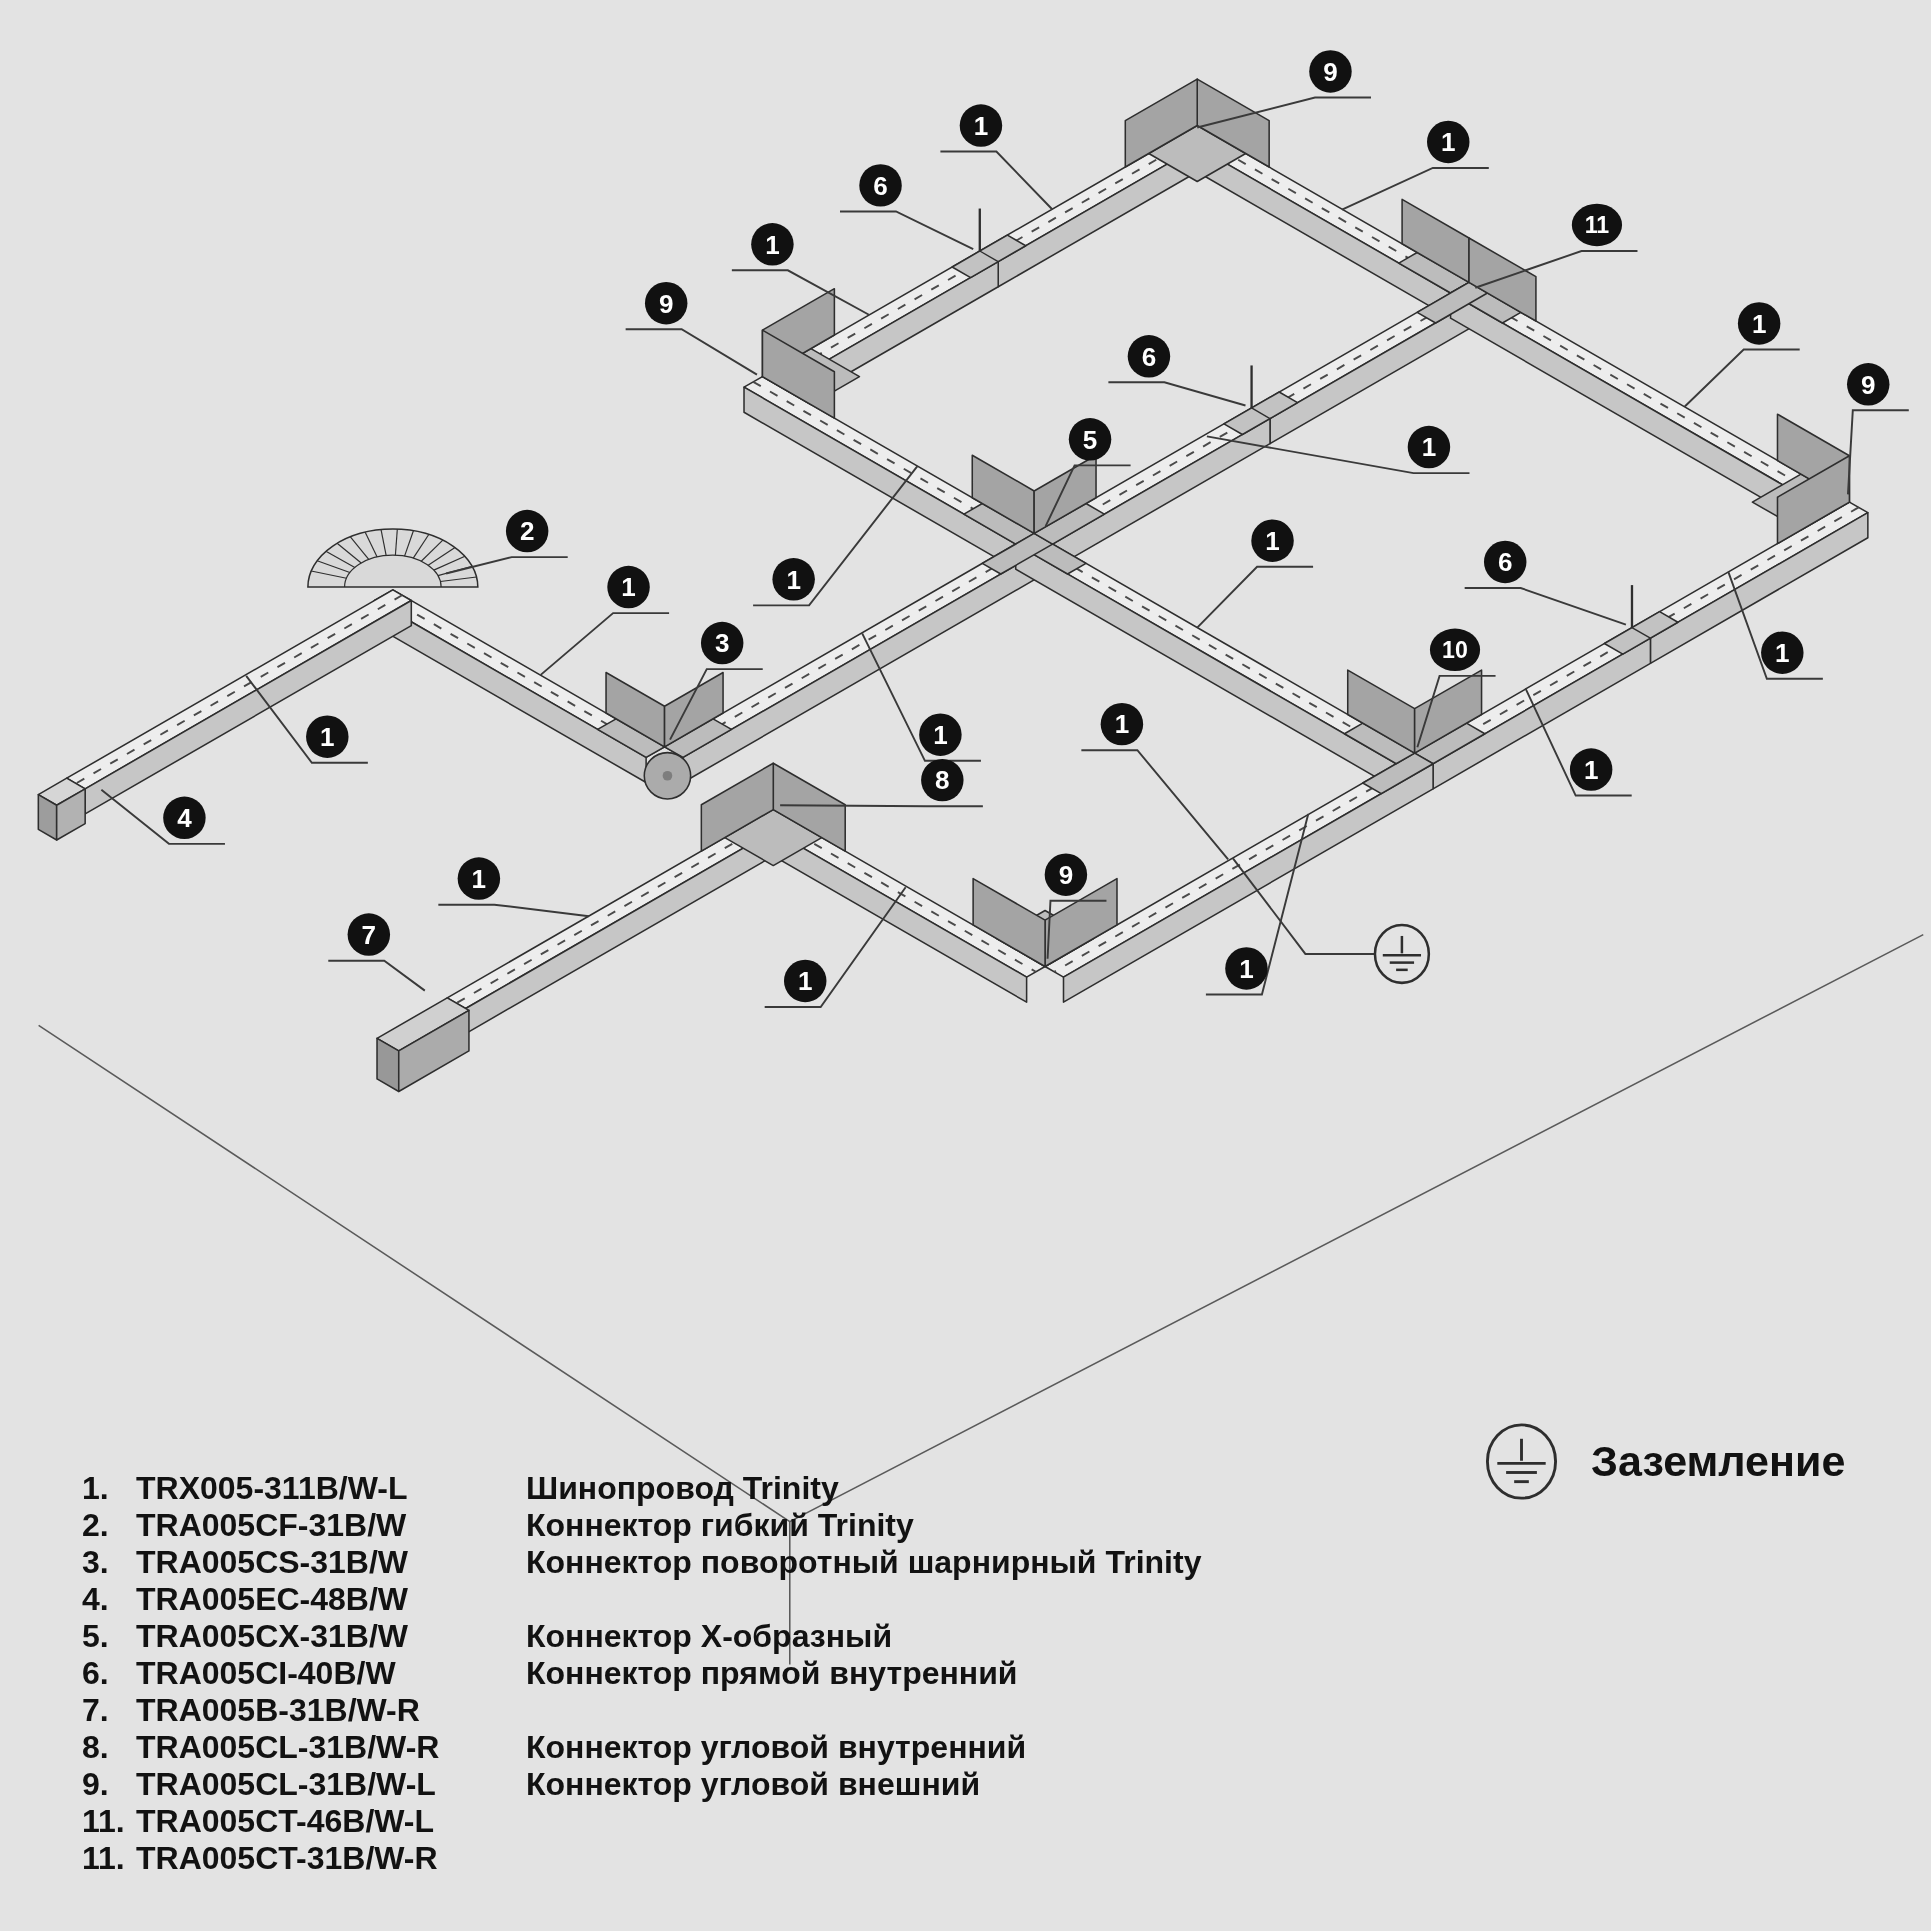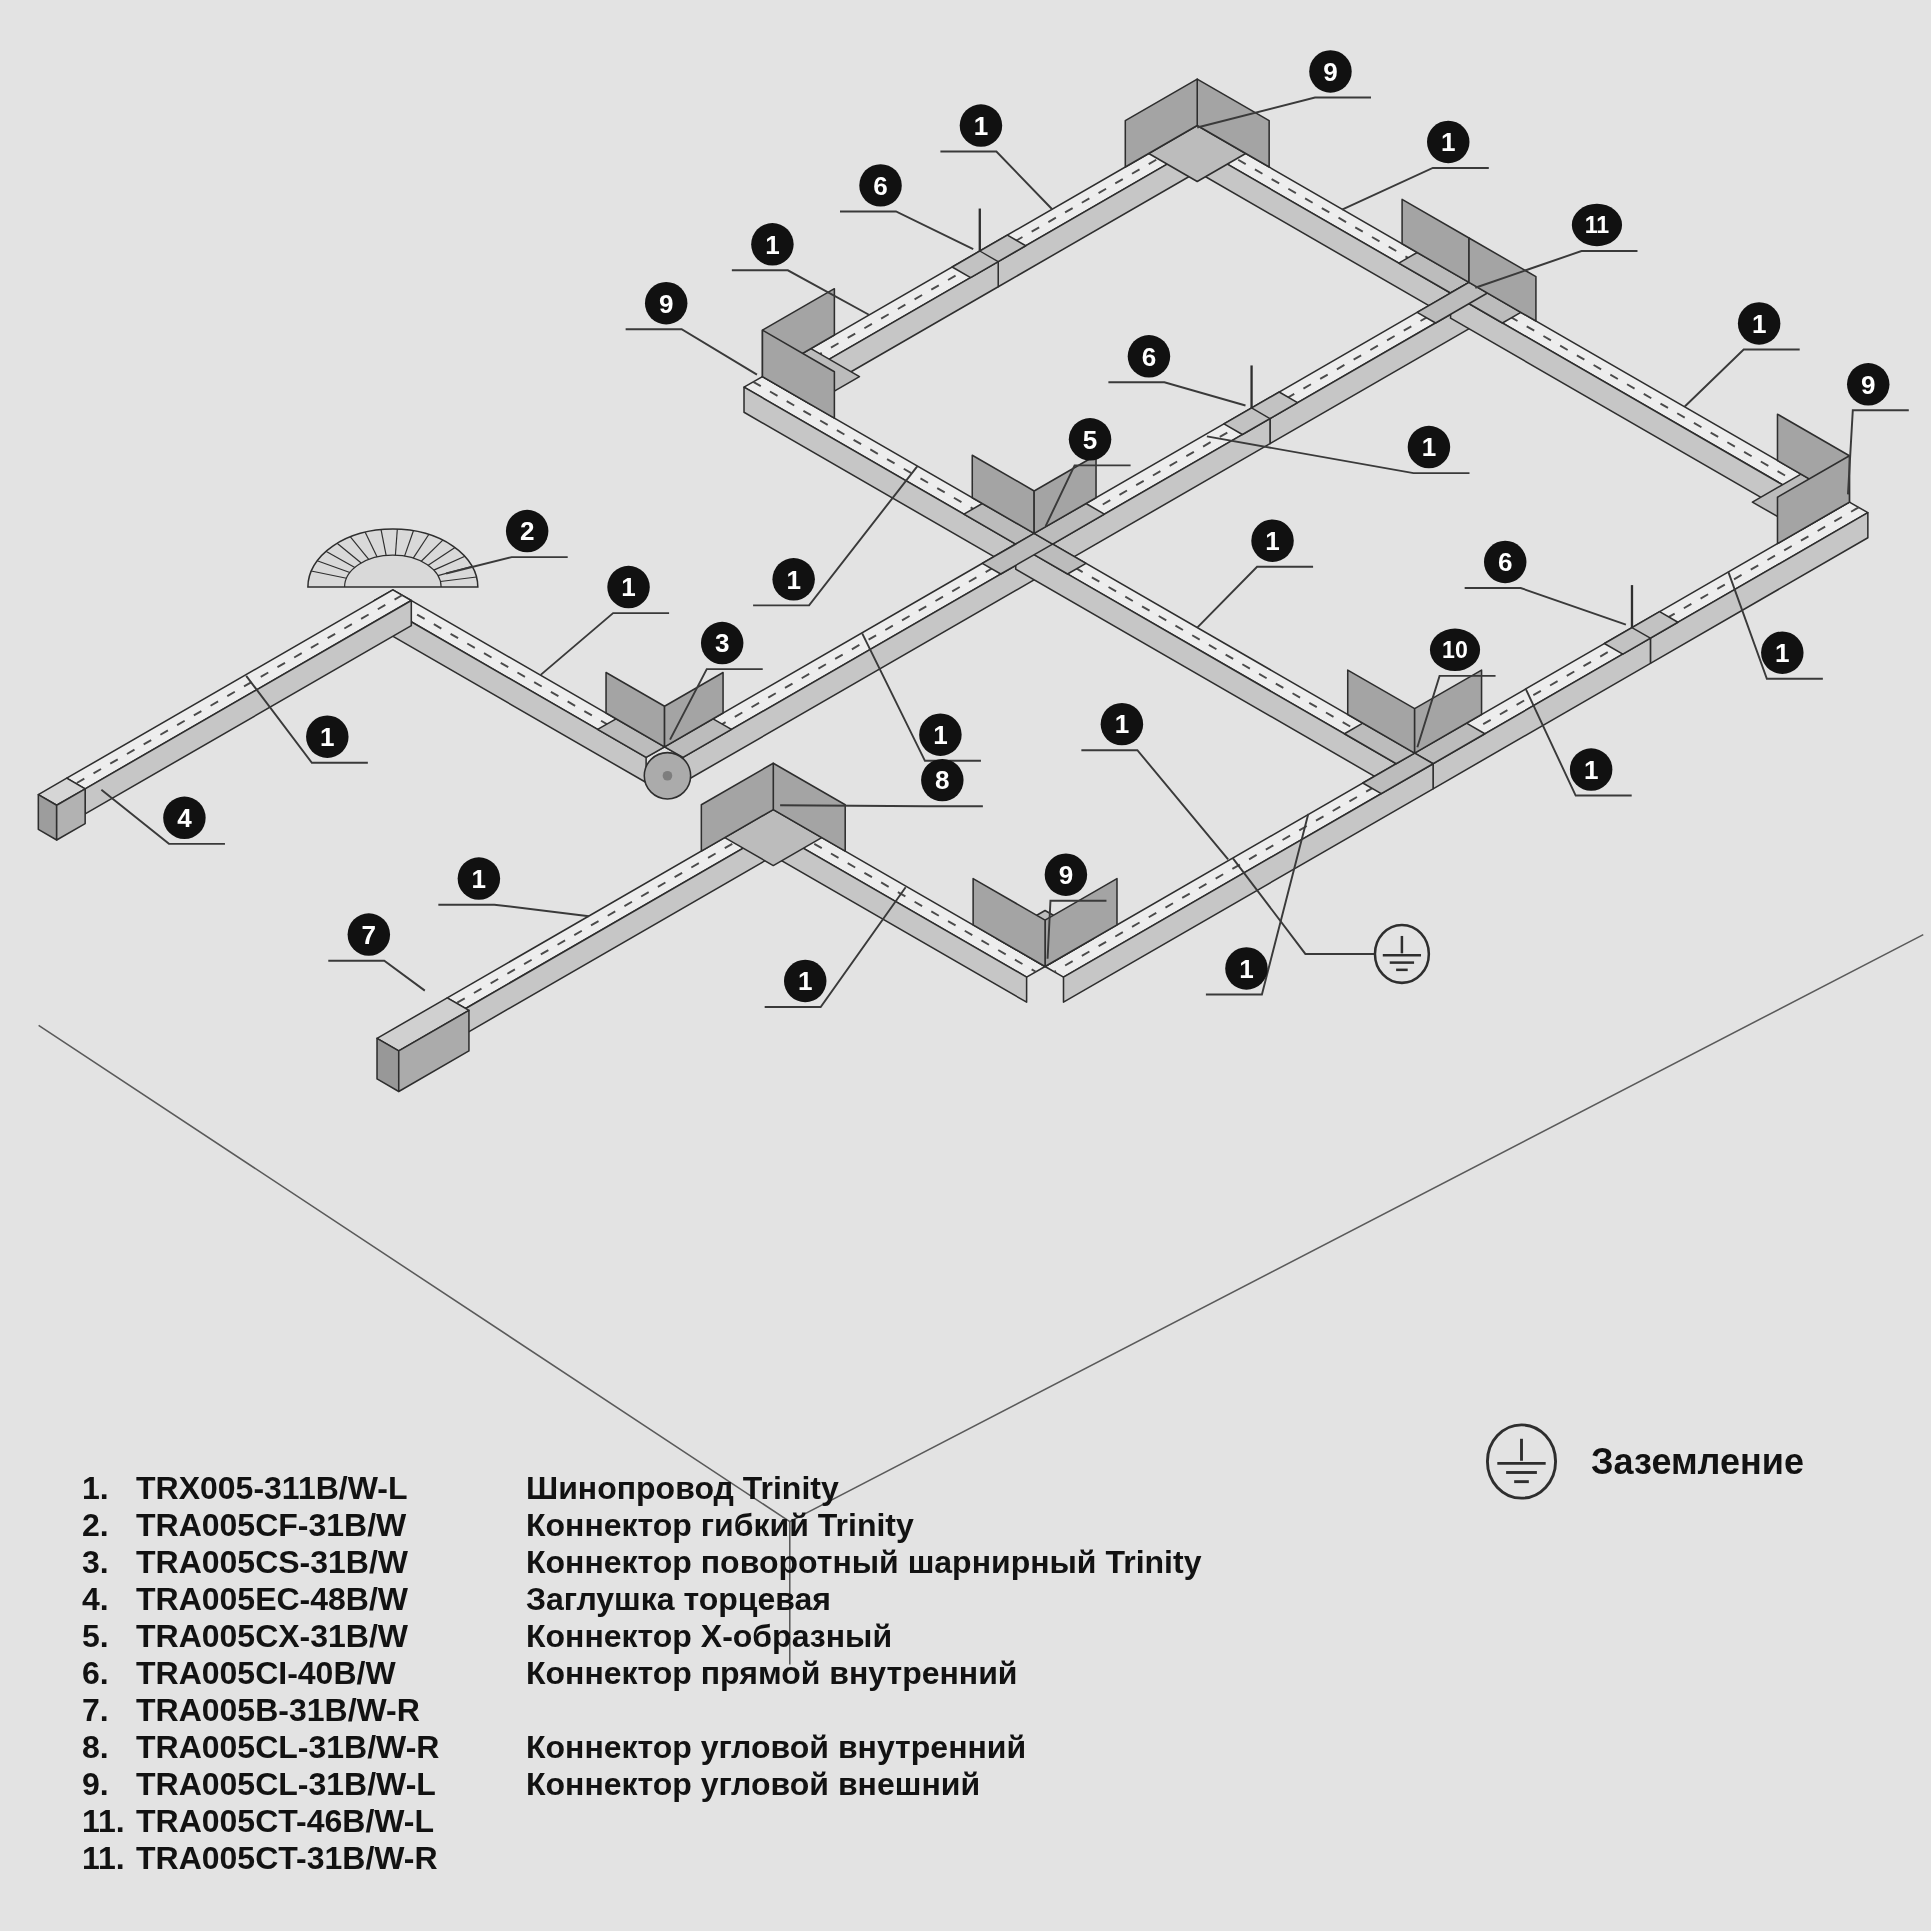"Заземление" #ground-legend-label { font-size: 36px -> 43px }
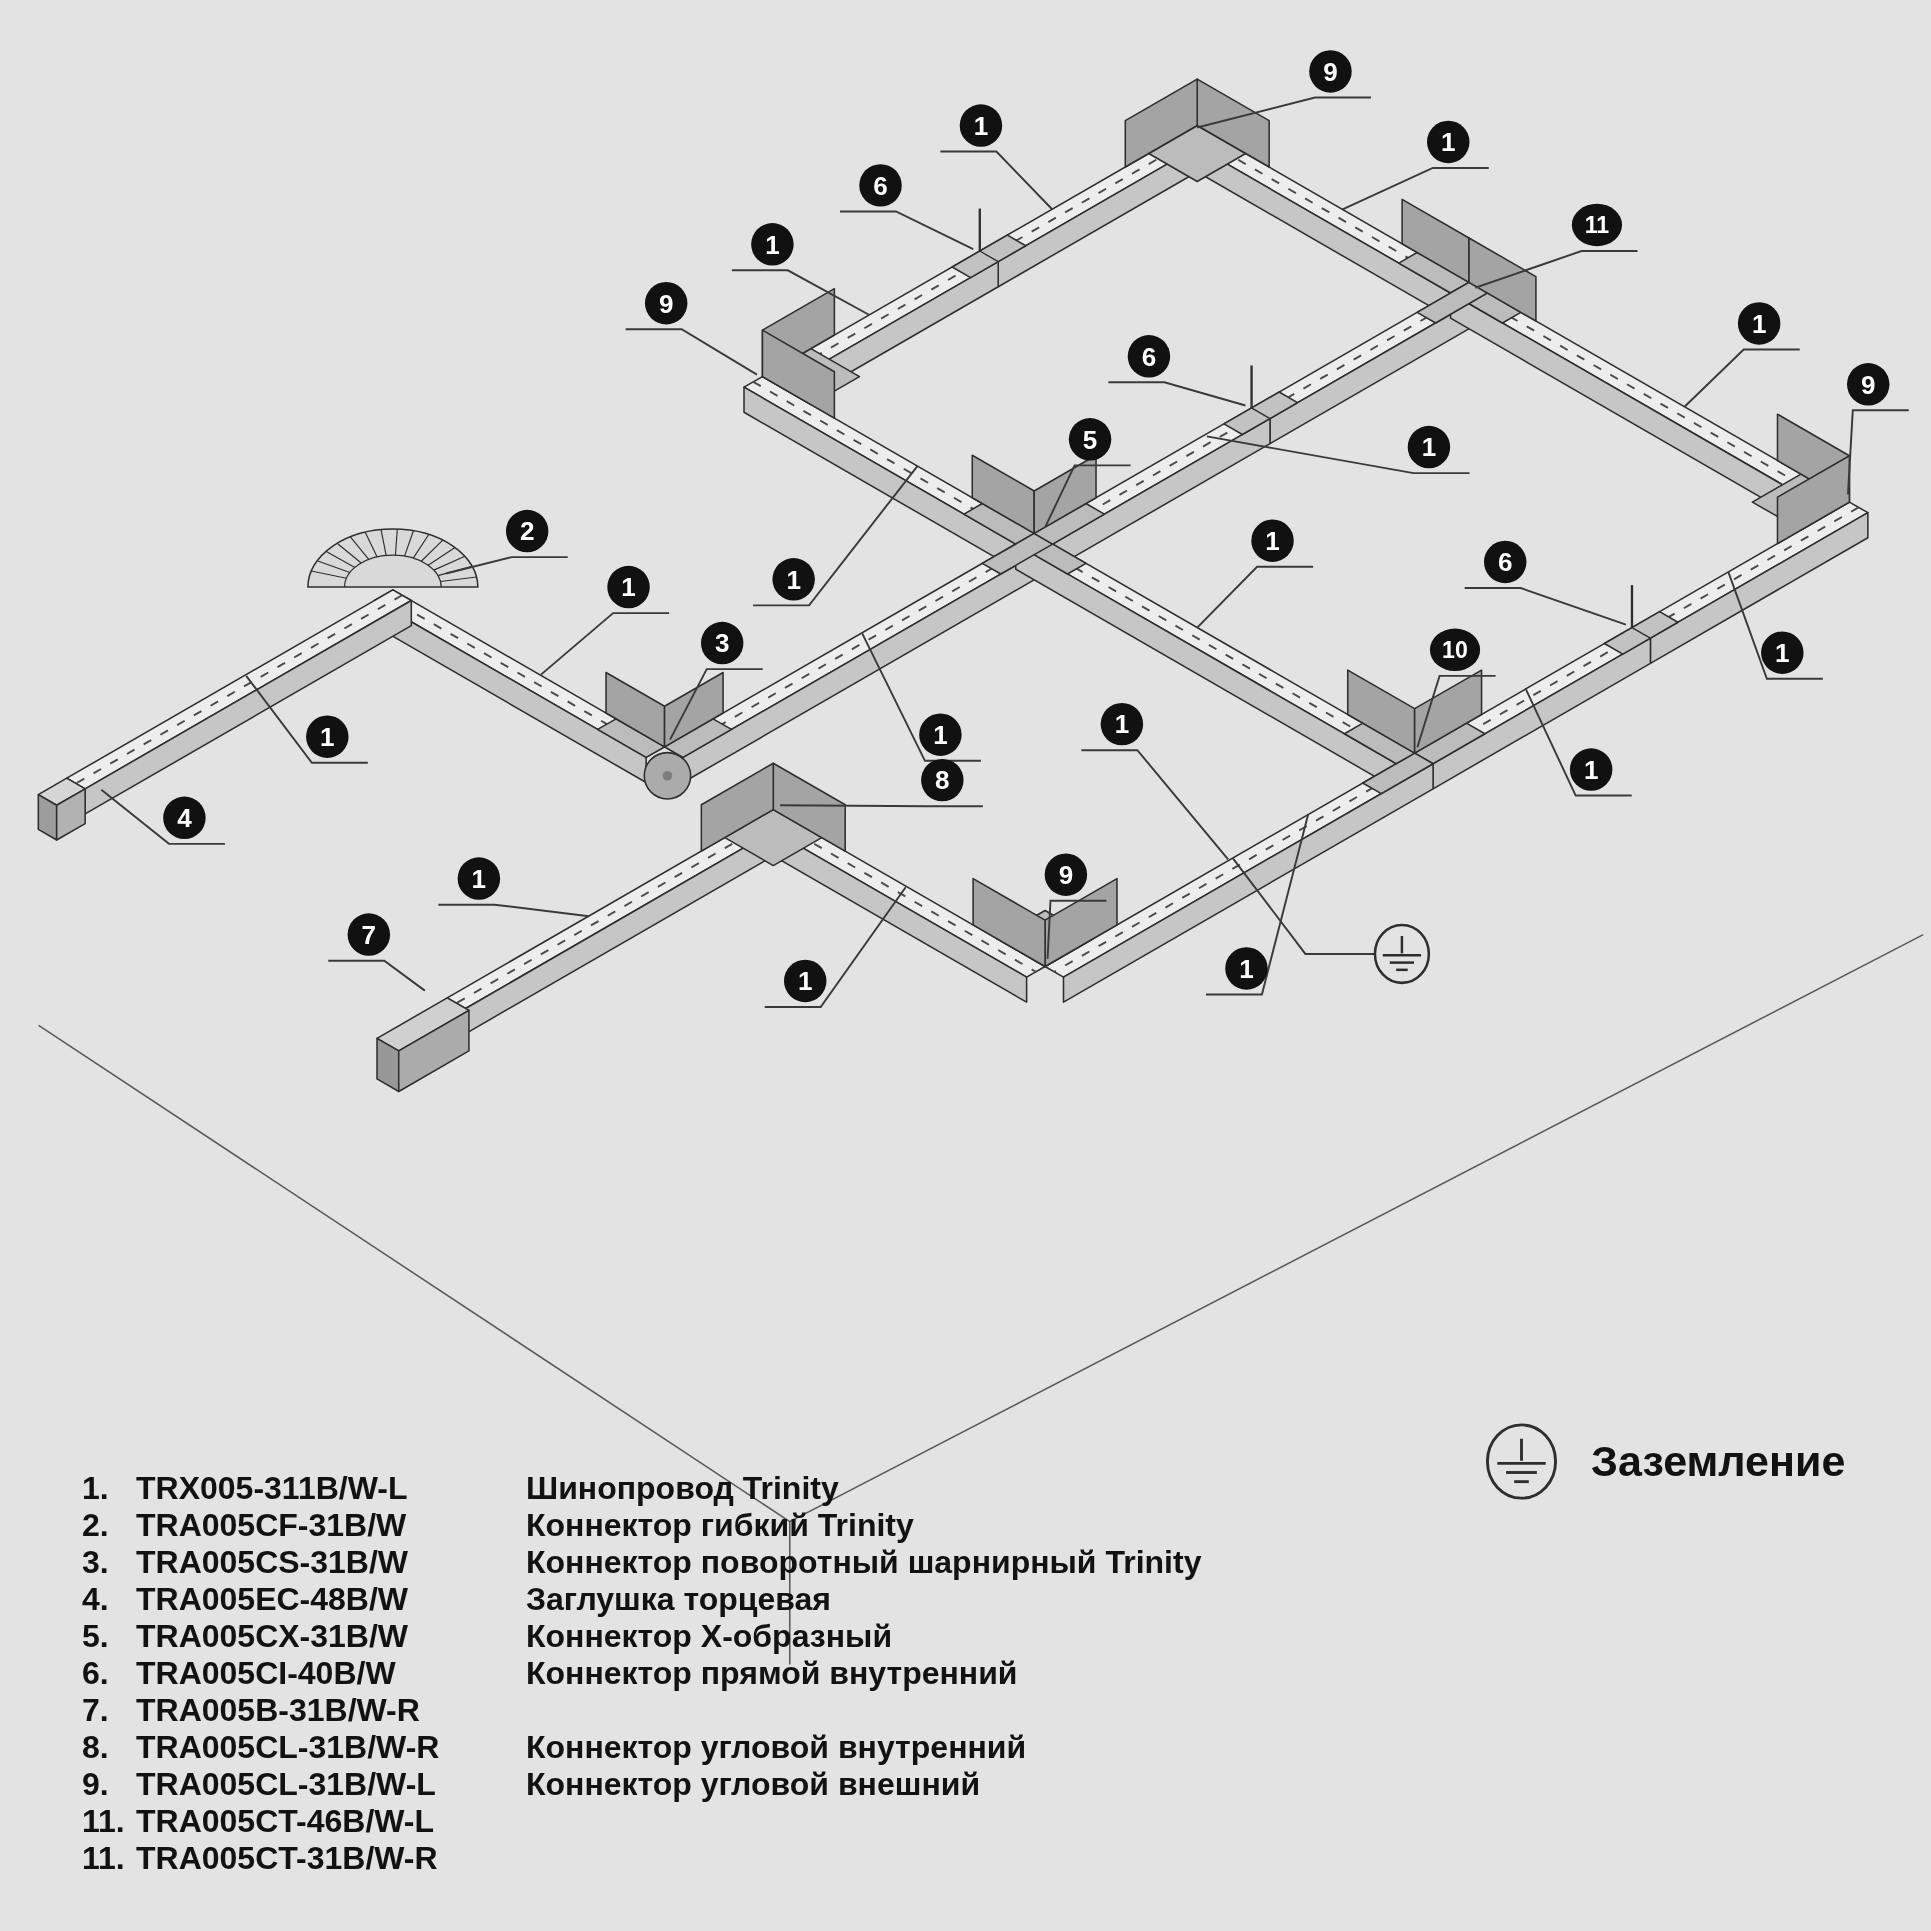"Заглушка торцевая" span { html: <span>Заглушка торцевая</span> -> none }
